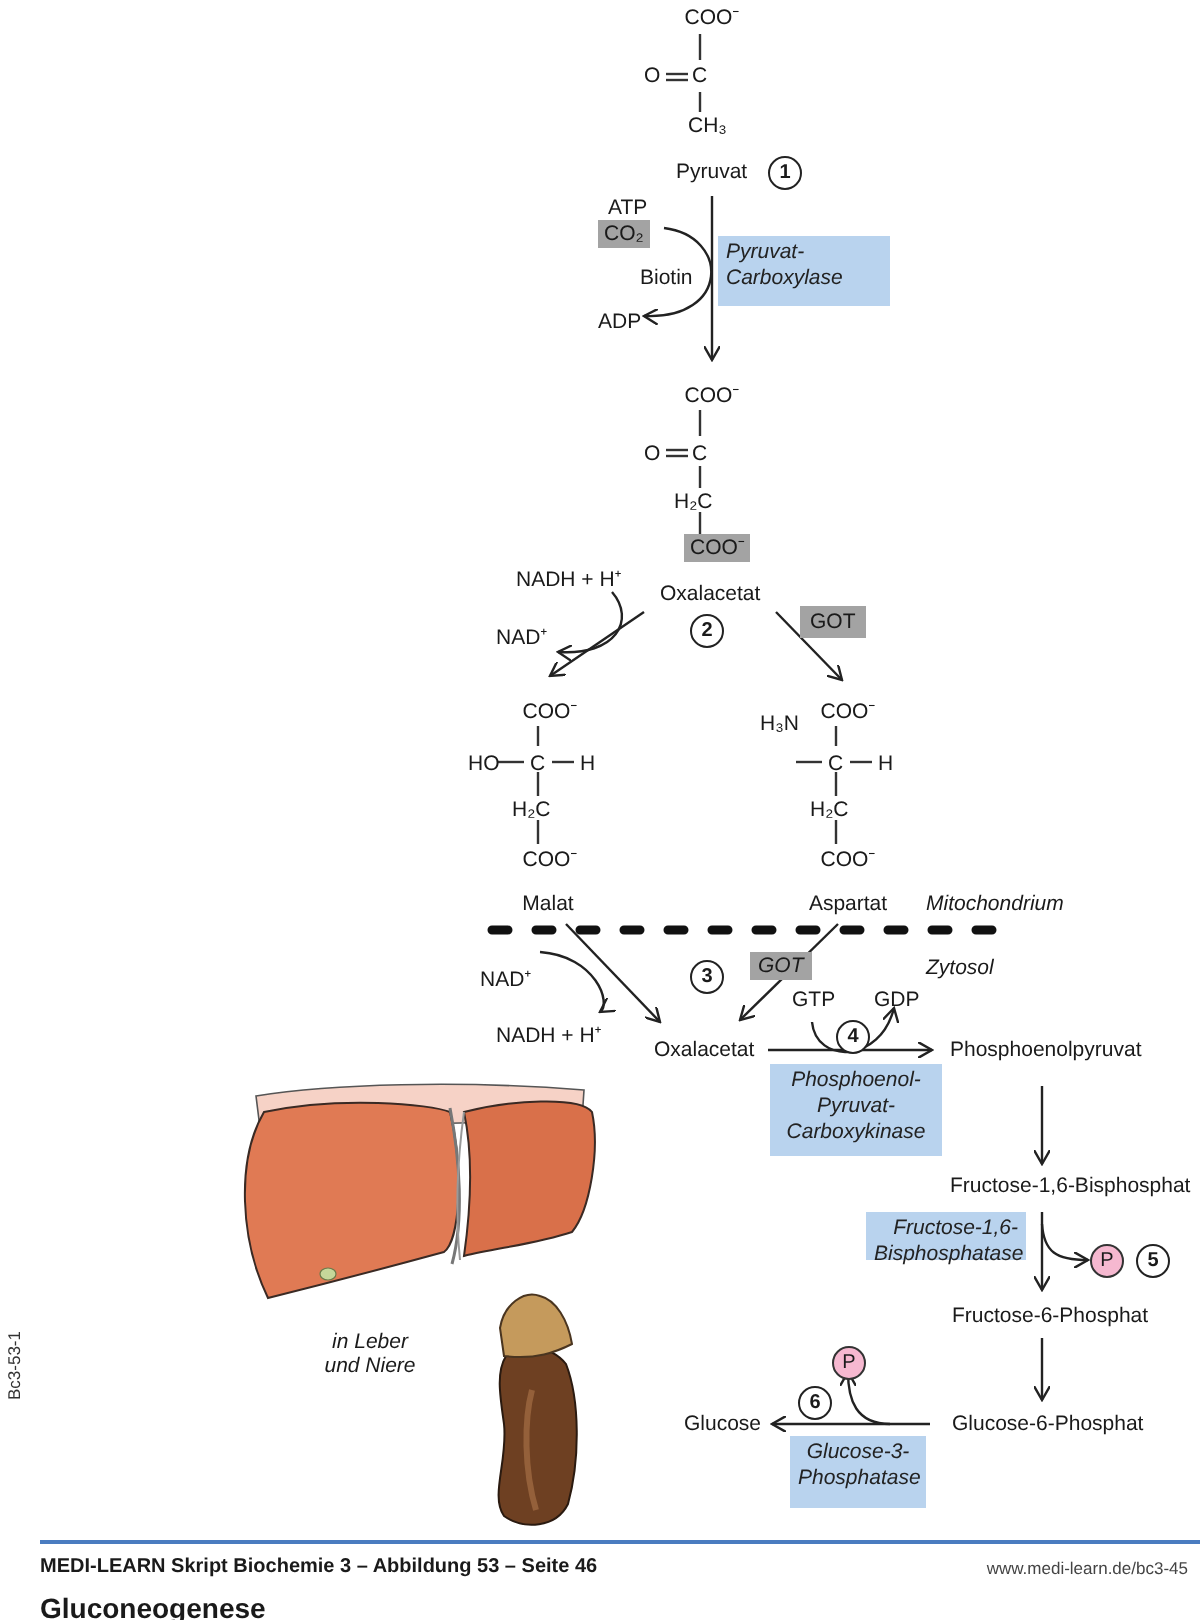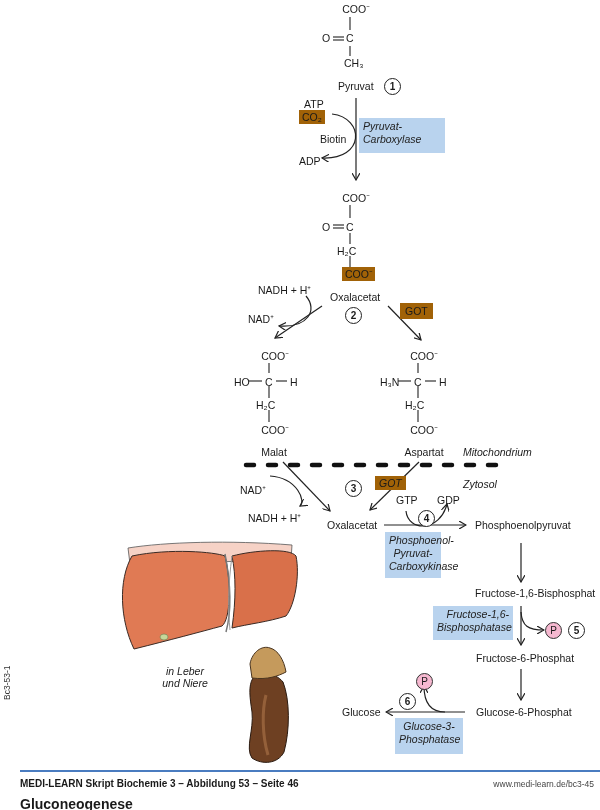"CO₂" .hl { background: #a16207 -> #a3a3a3 }
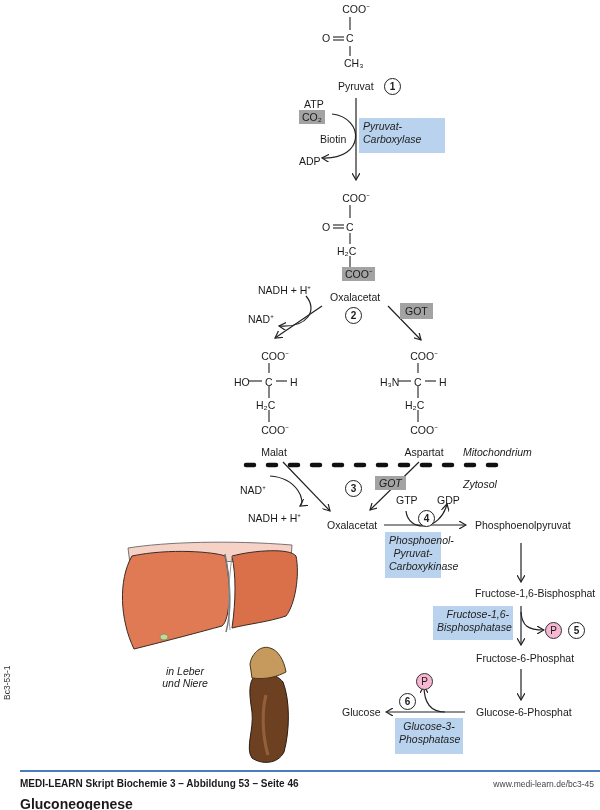"H₃N" div.t { top: 376px -> 356px }
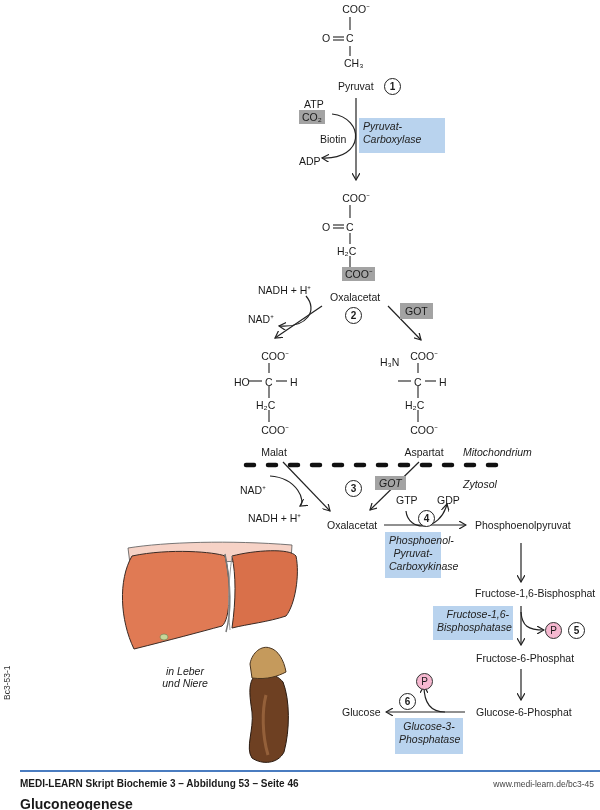"Phosphoenol-" div.enz { width: 56px -> 86px }
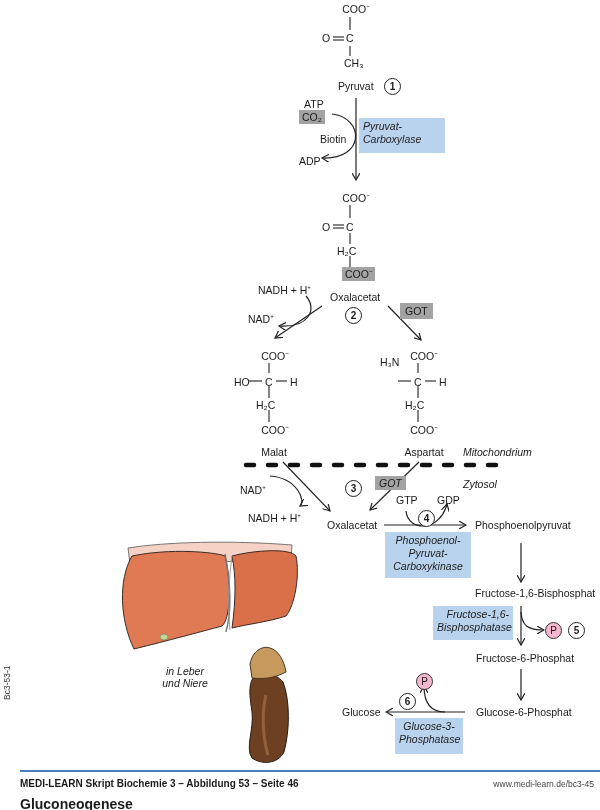"Fructose-1,6-" div.enz { height: 34px -> 24px }
